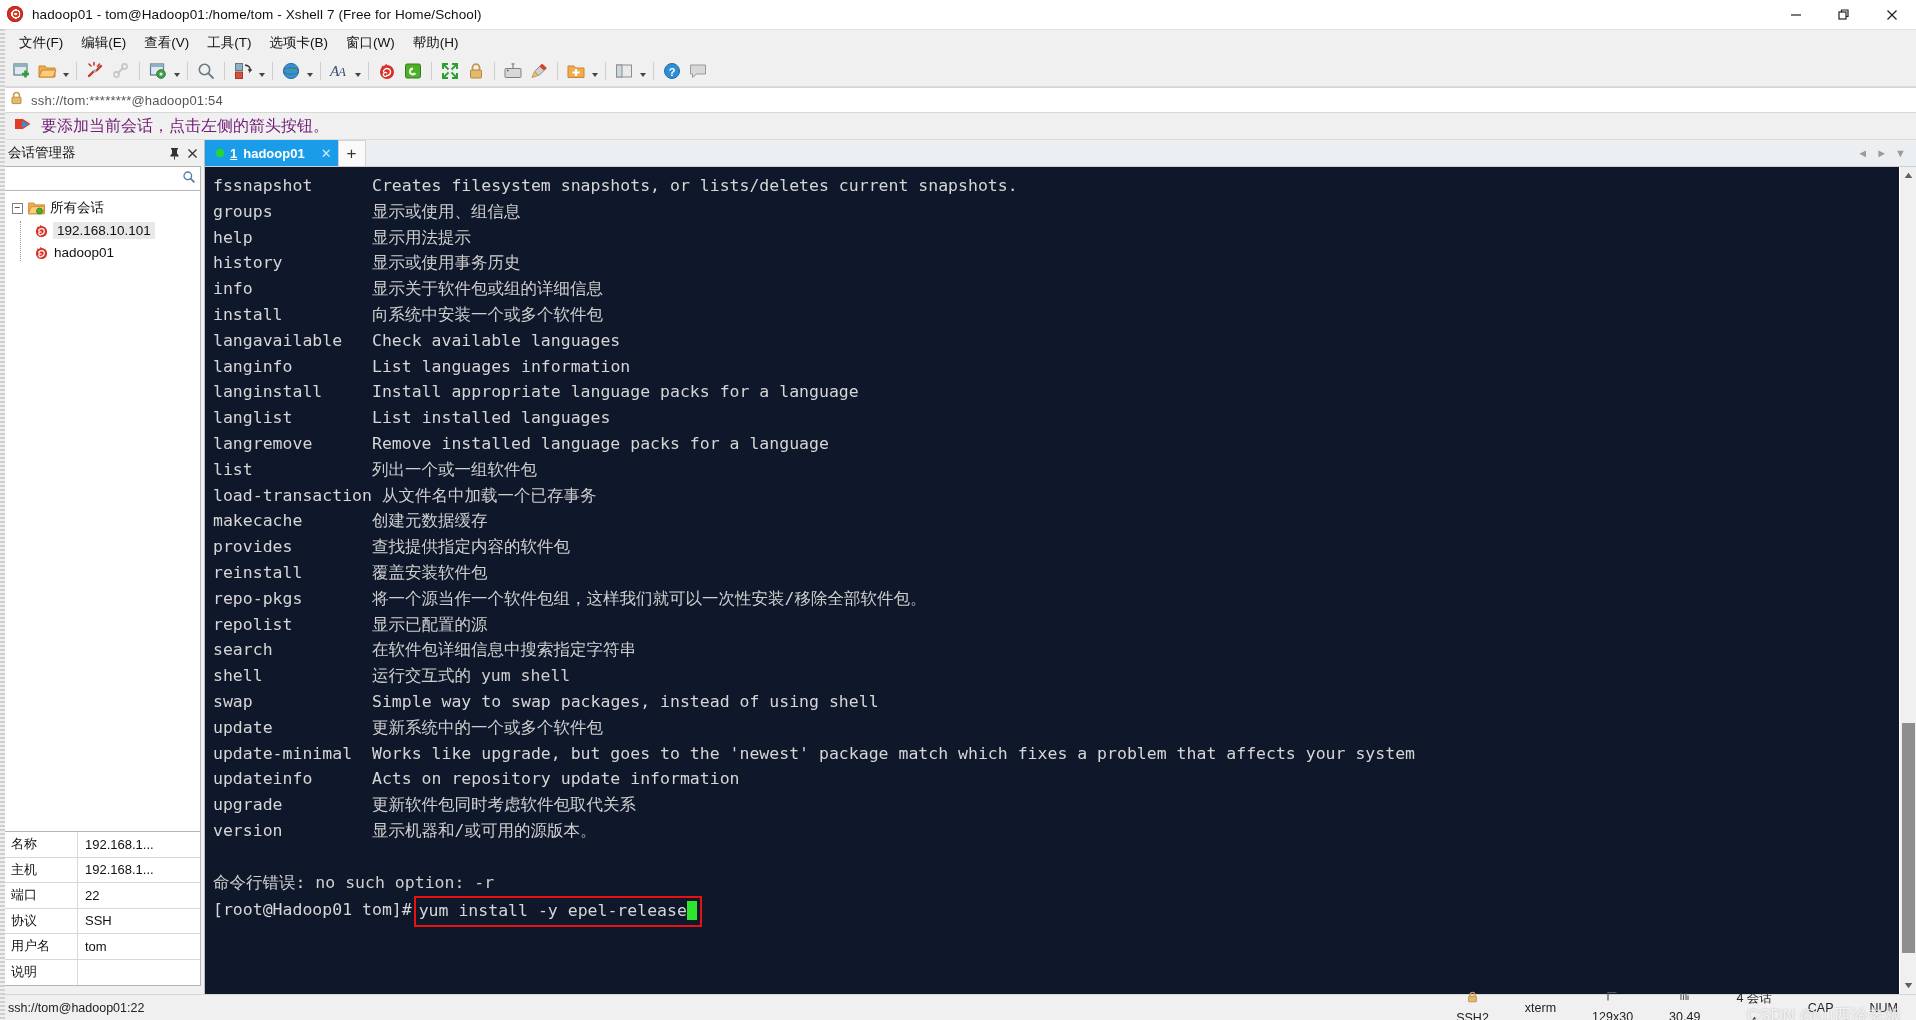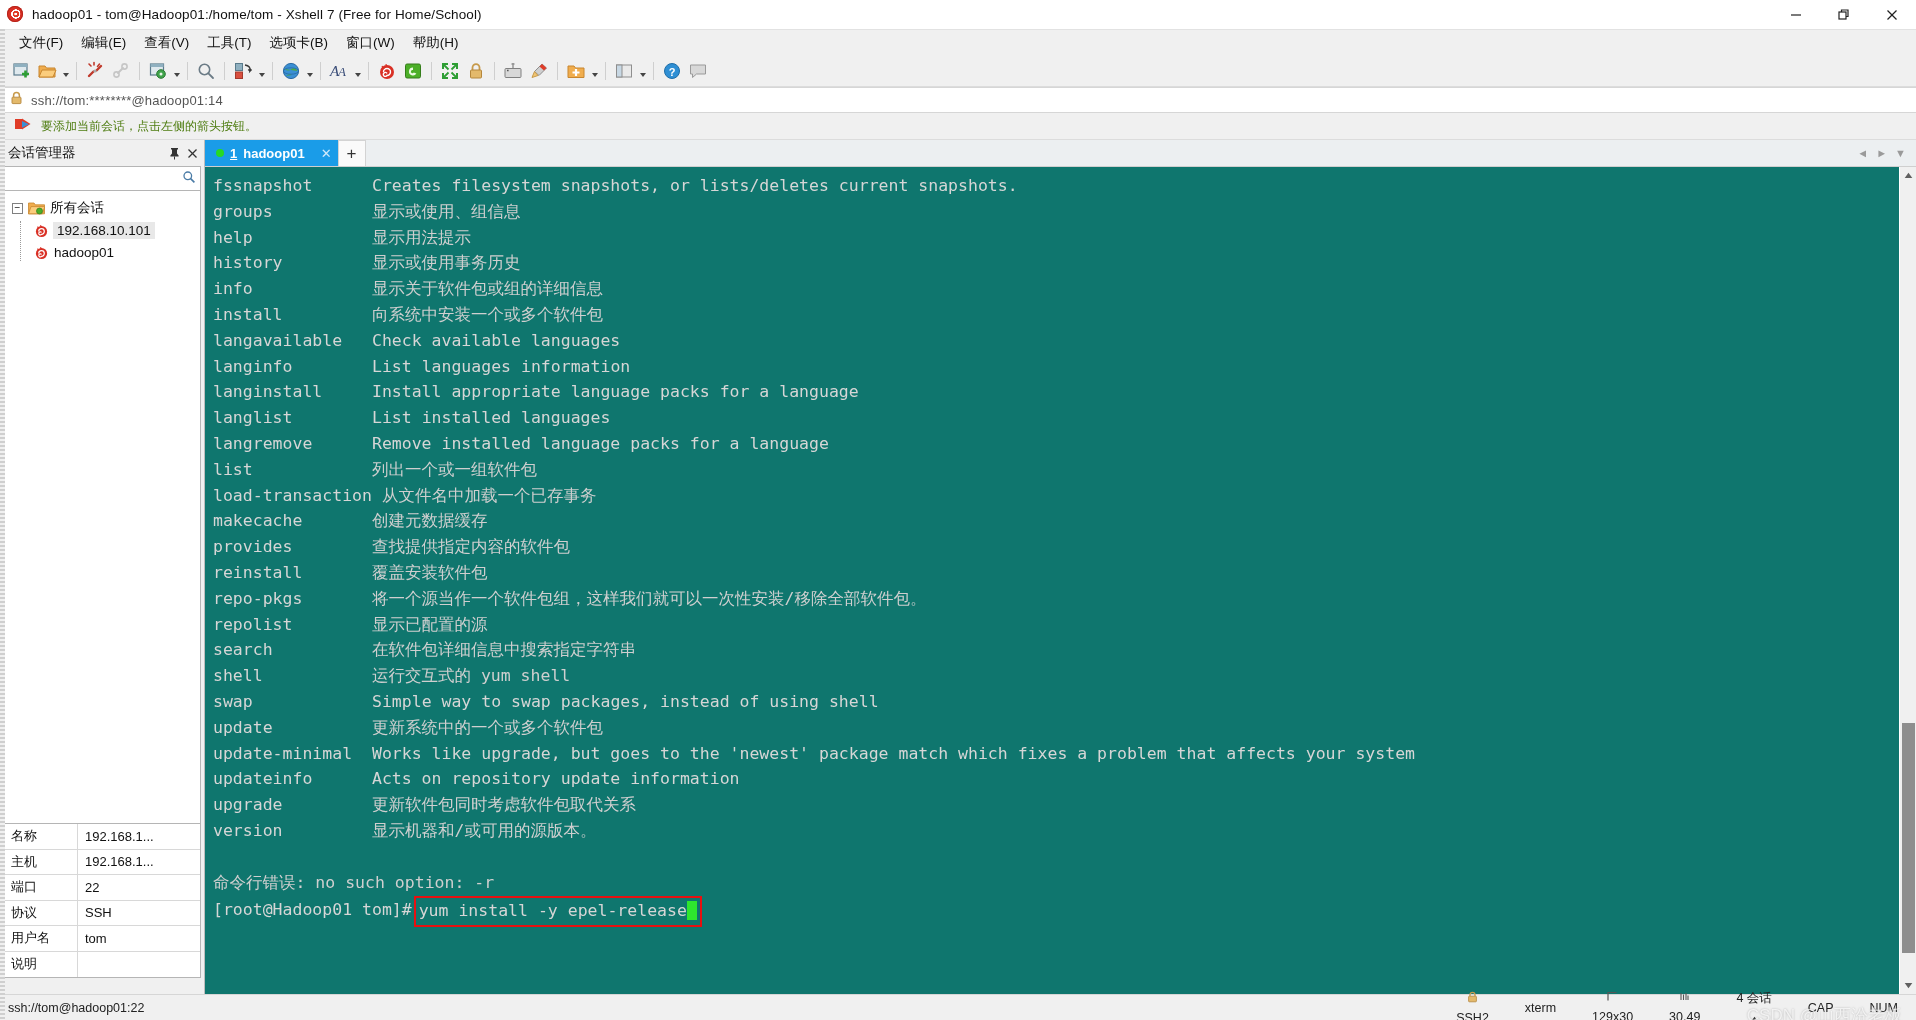"ssh://tom:********@hadoop01:14" span.addr-text { text: @hadoop01:14 -> @hadoop01:54 }
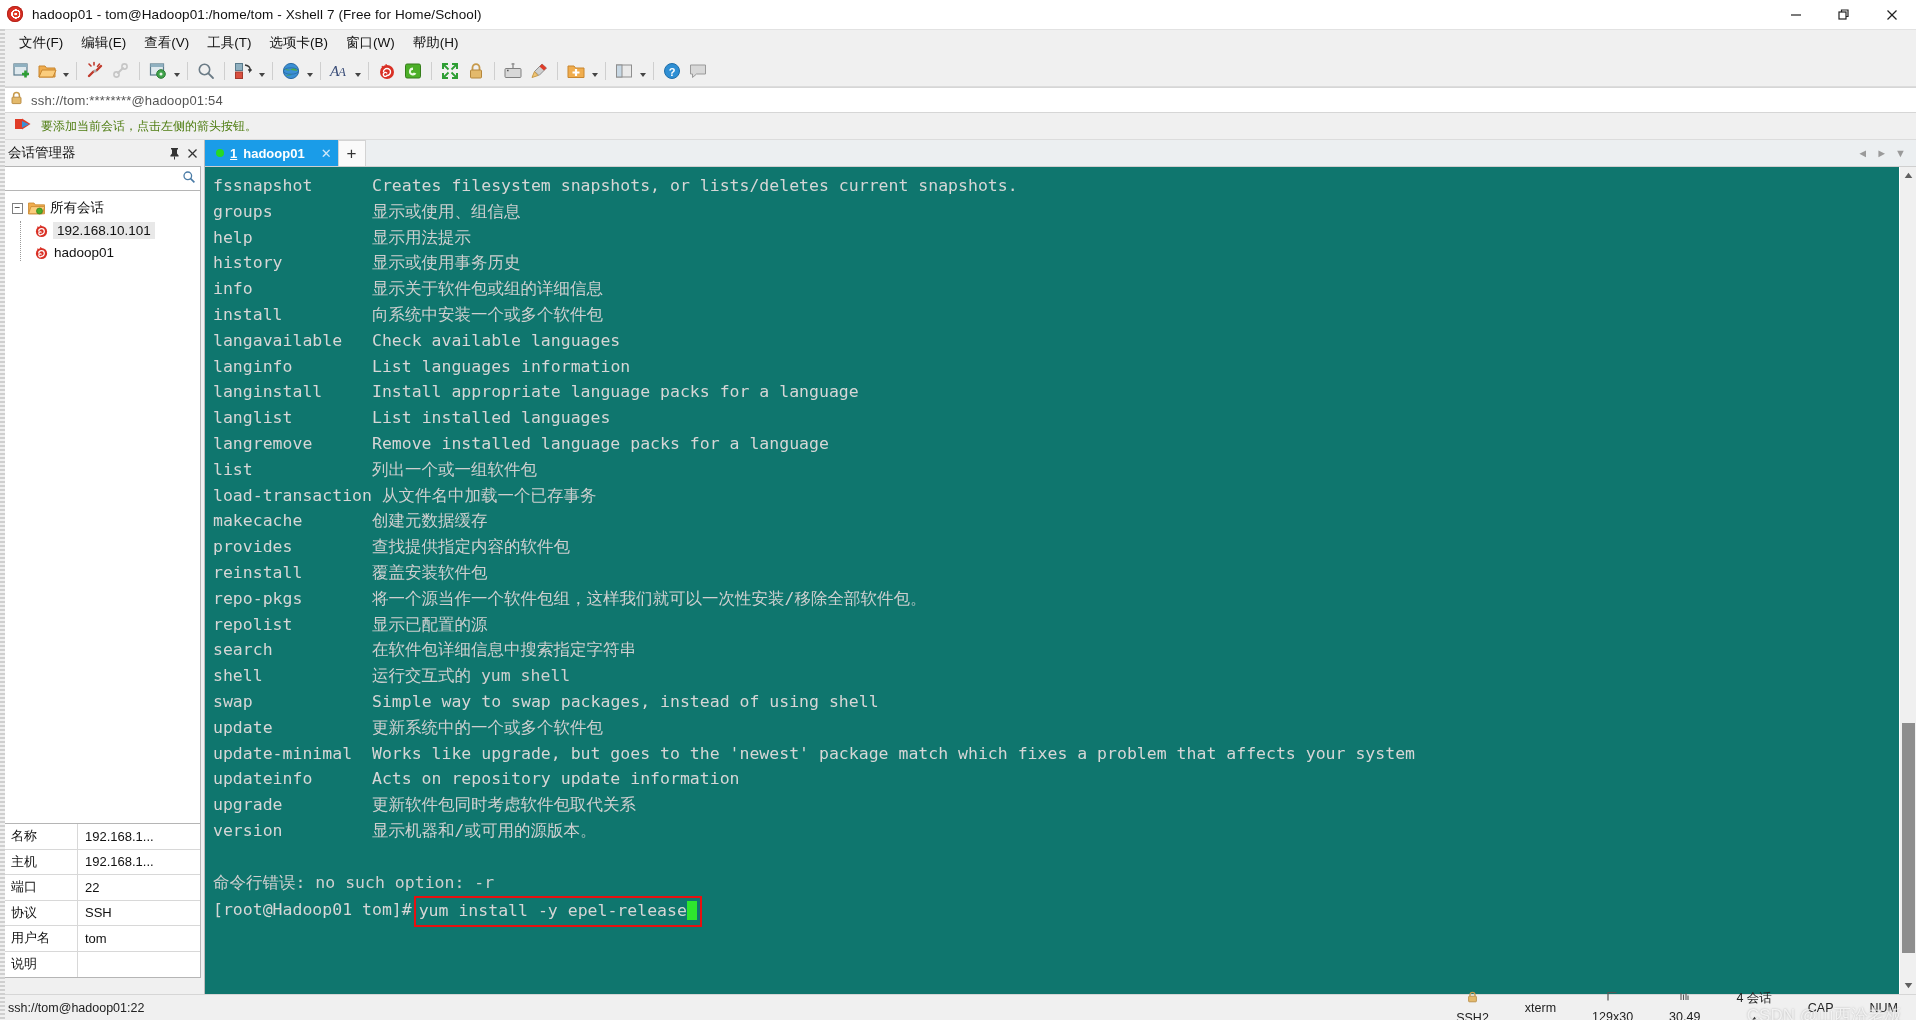"要添加当前会话，点击左侧的箭头按钮。" .notice-text { color: #4d7c0f -> #701a75; font-size: 12px -> 16px }
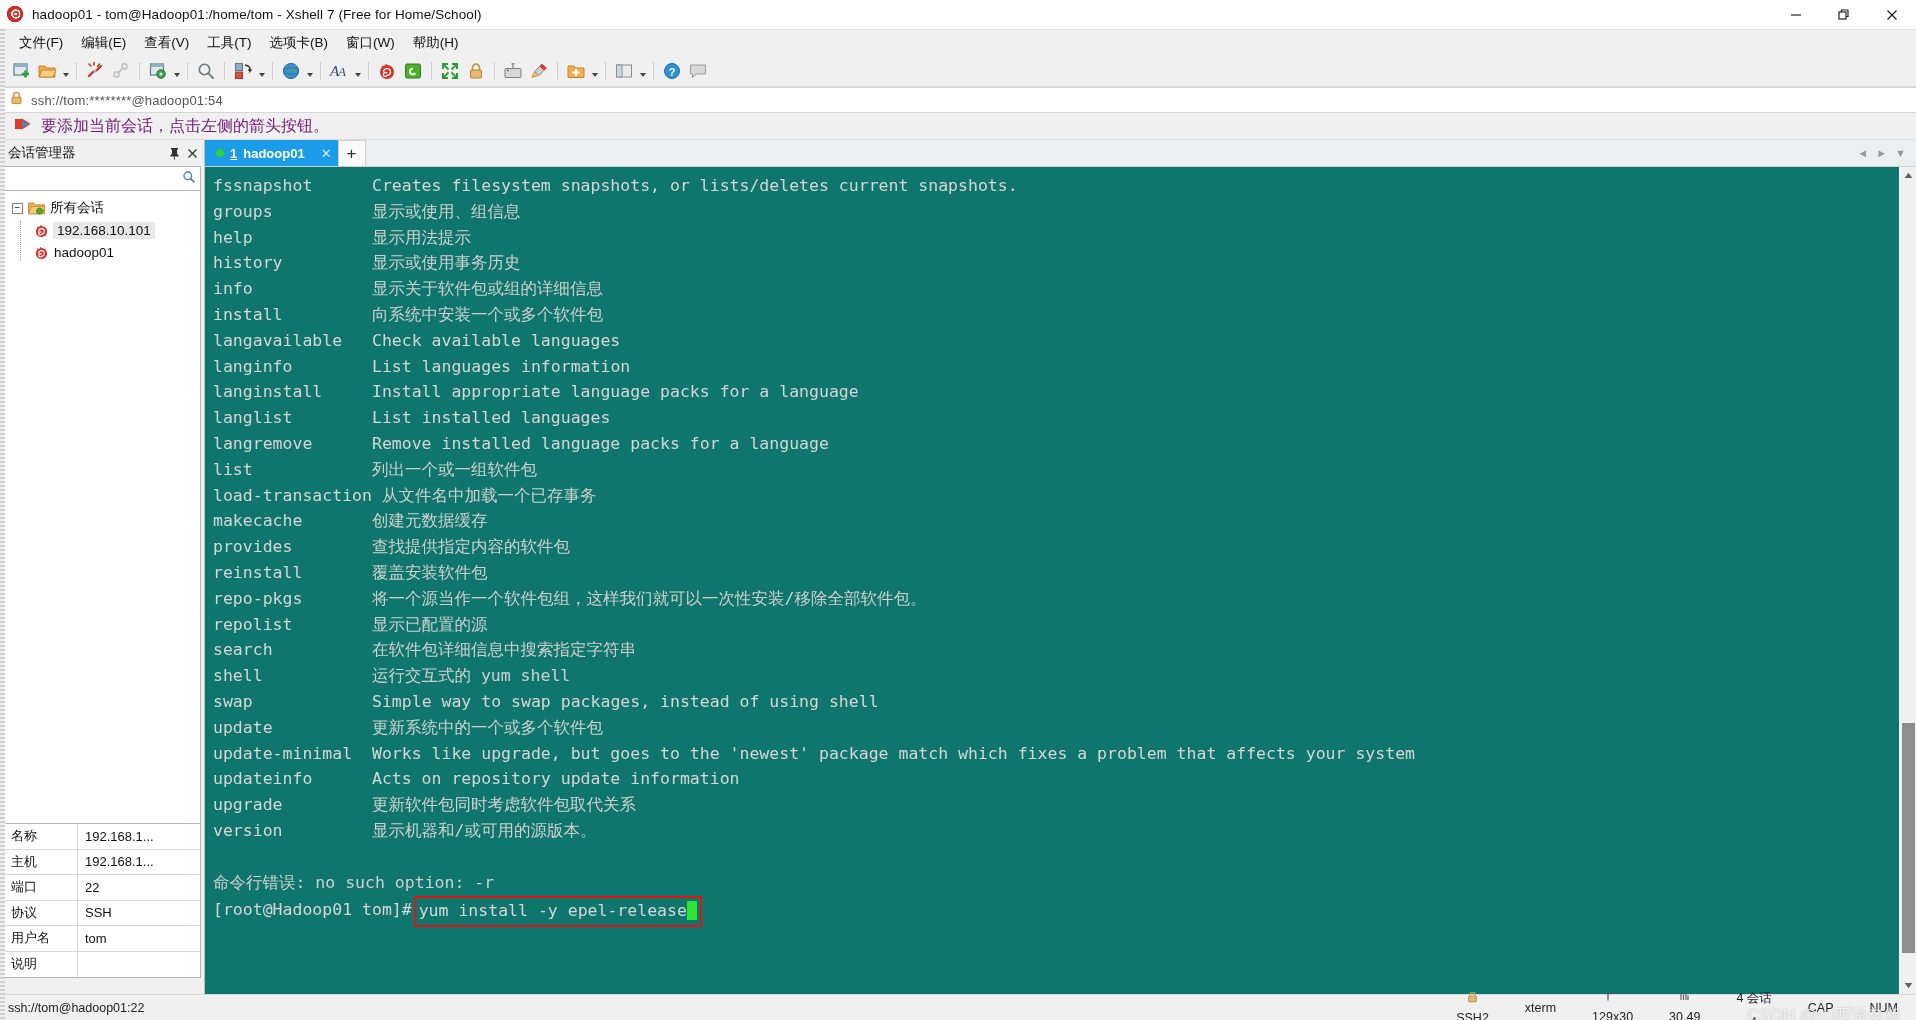"fssnapshot Creates filesystem snapshots," .term { background: #0f766e -> #0f172a }
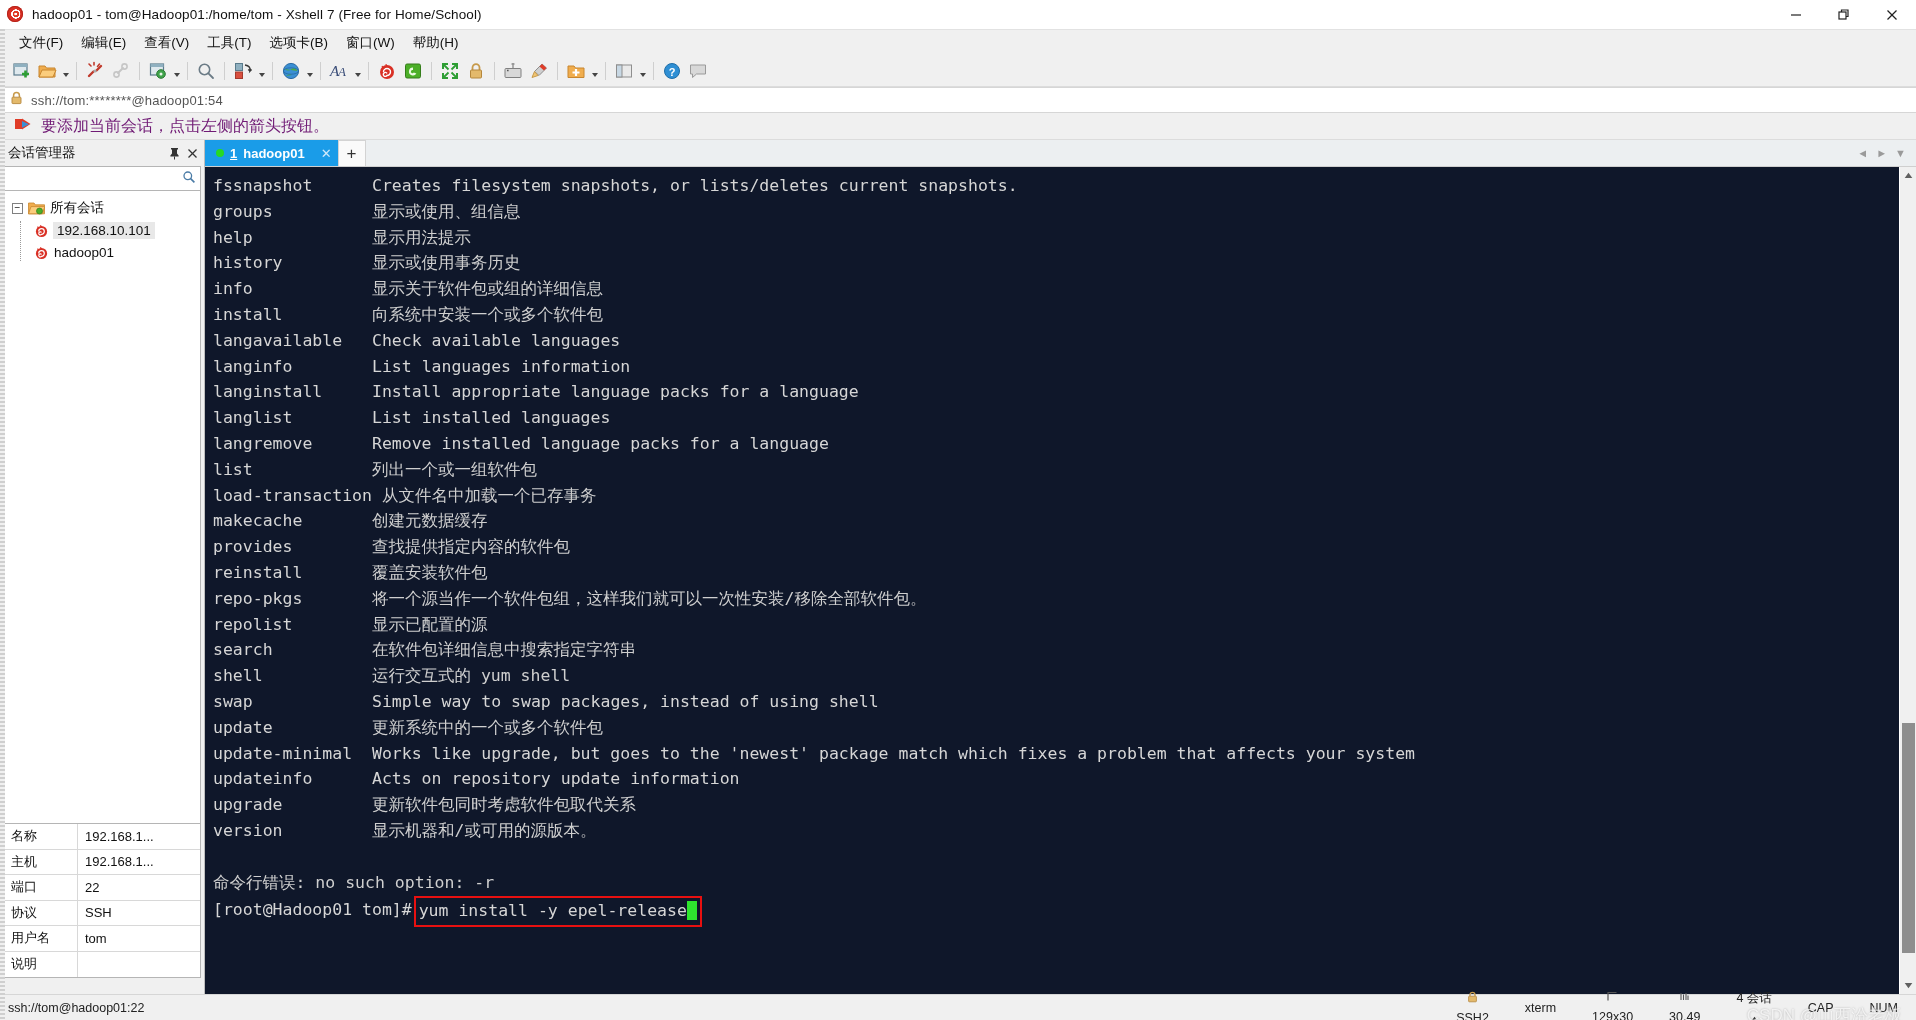"名称" .sb-props { margin: 0 3px 16px 3px -> 0 3px 8px 3px }
